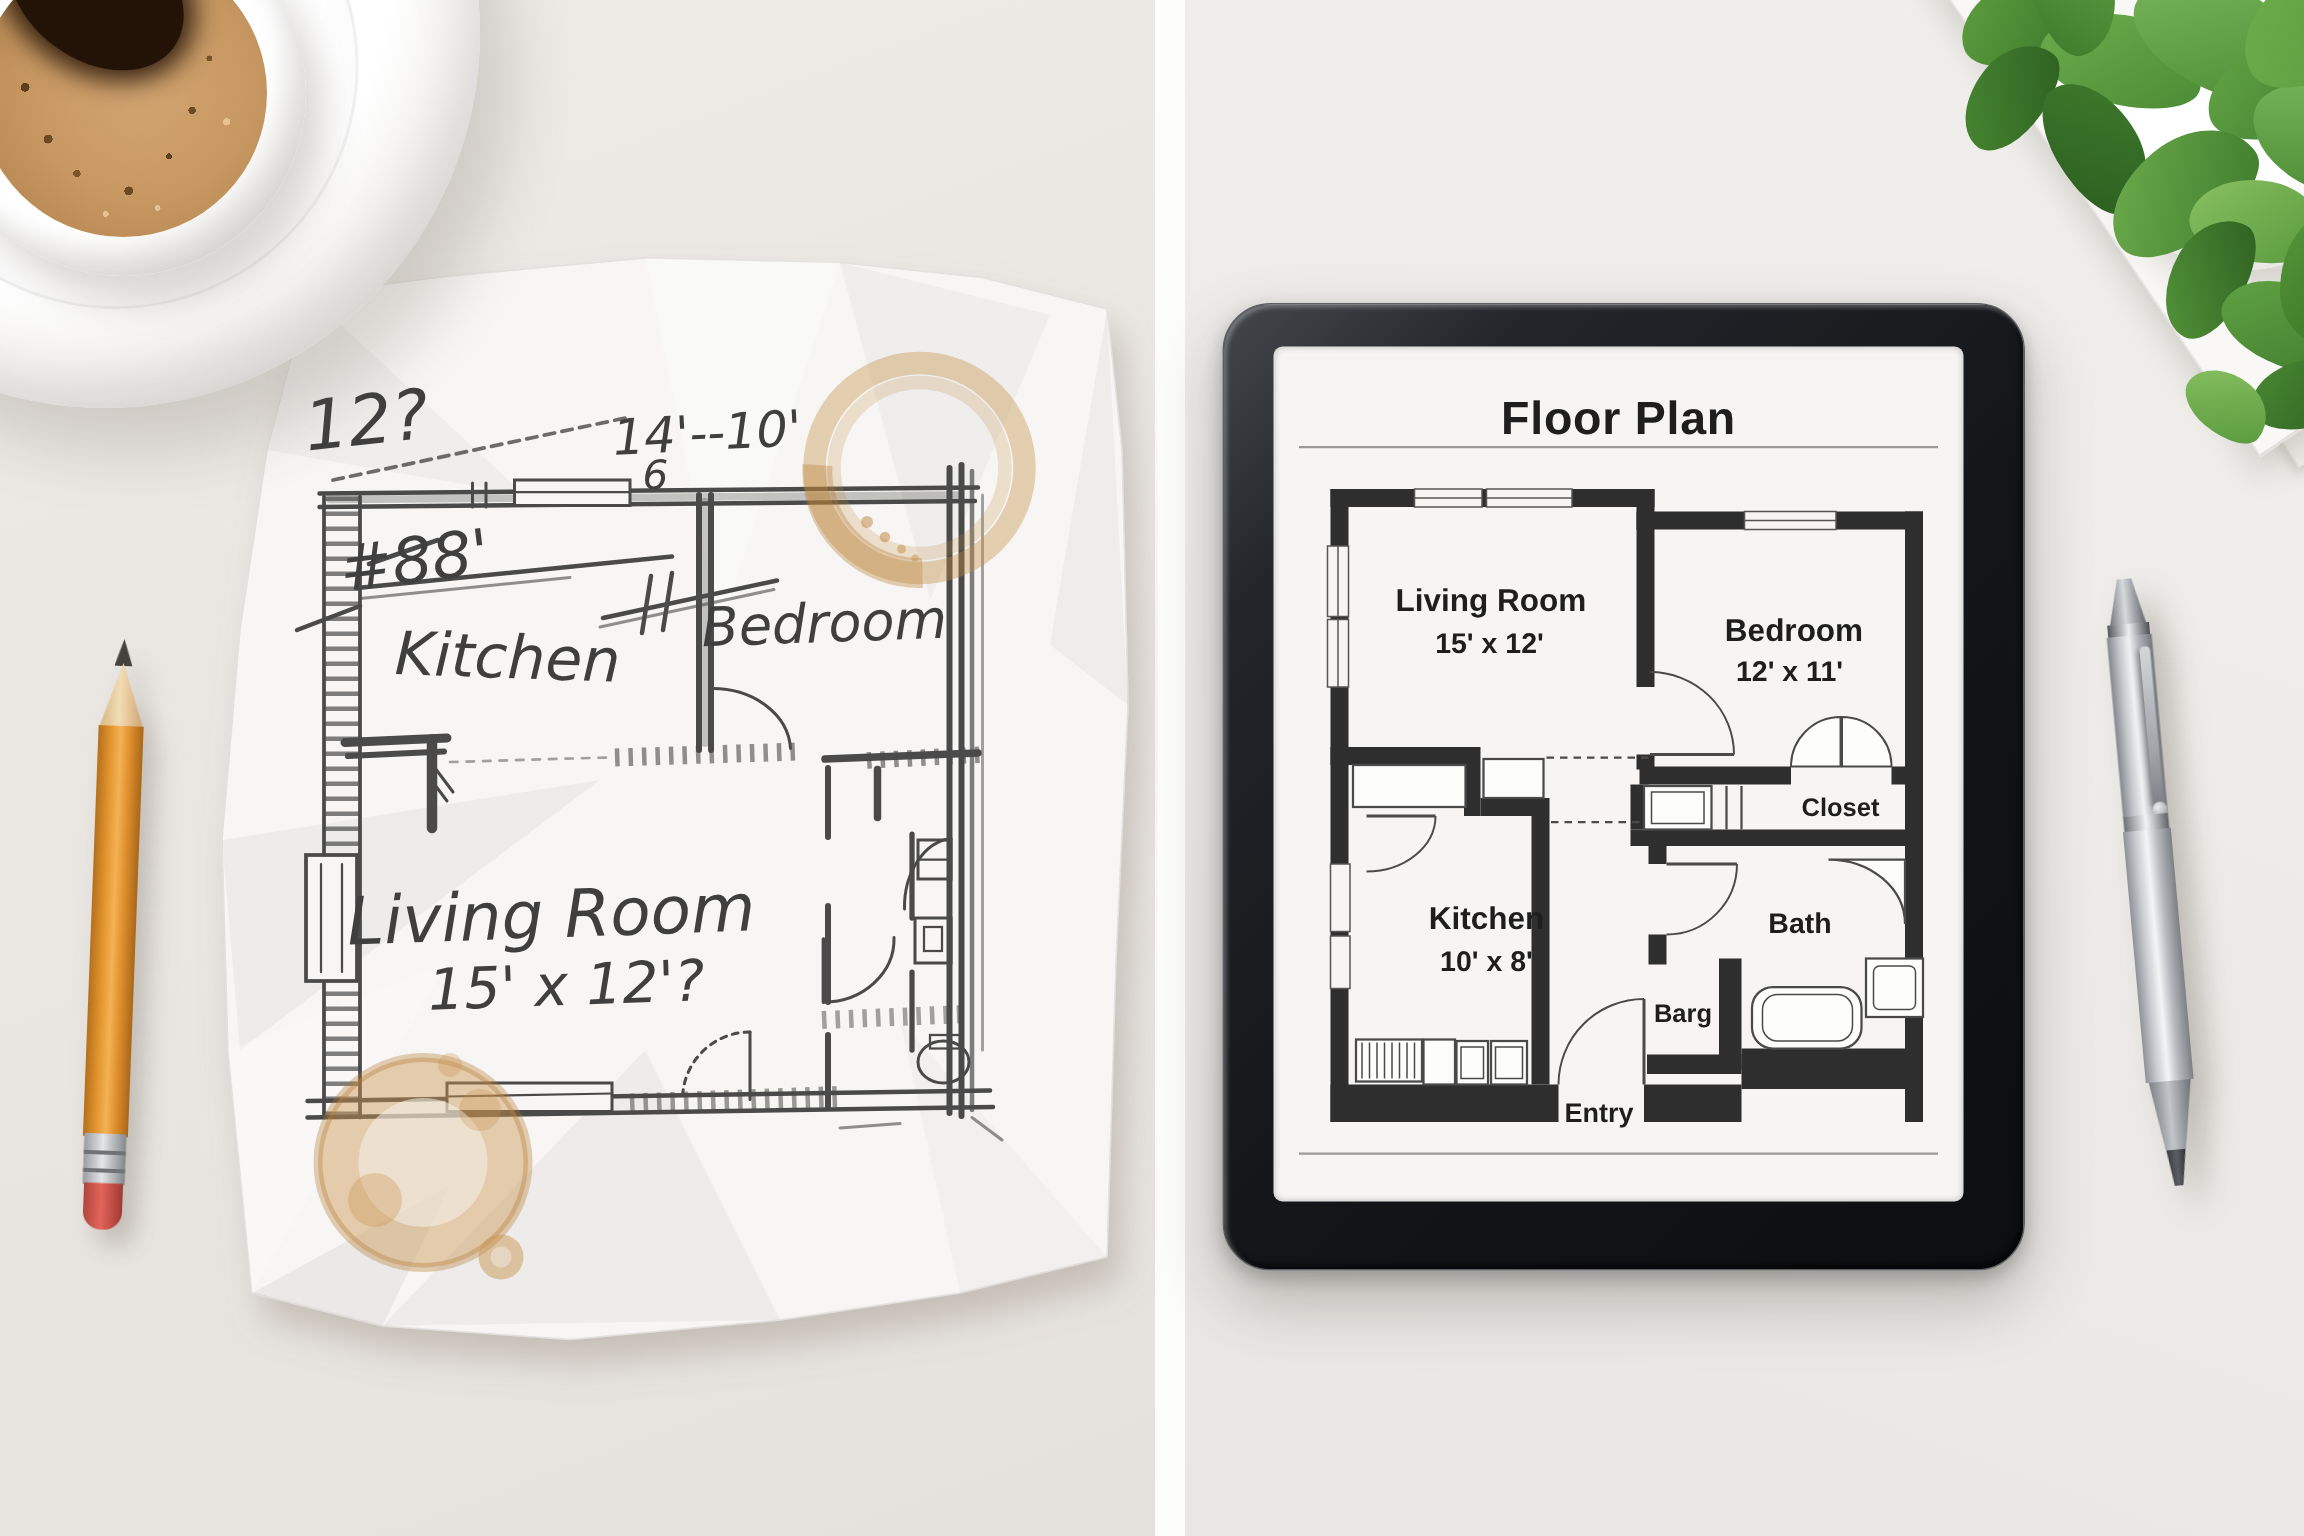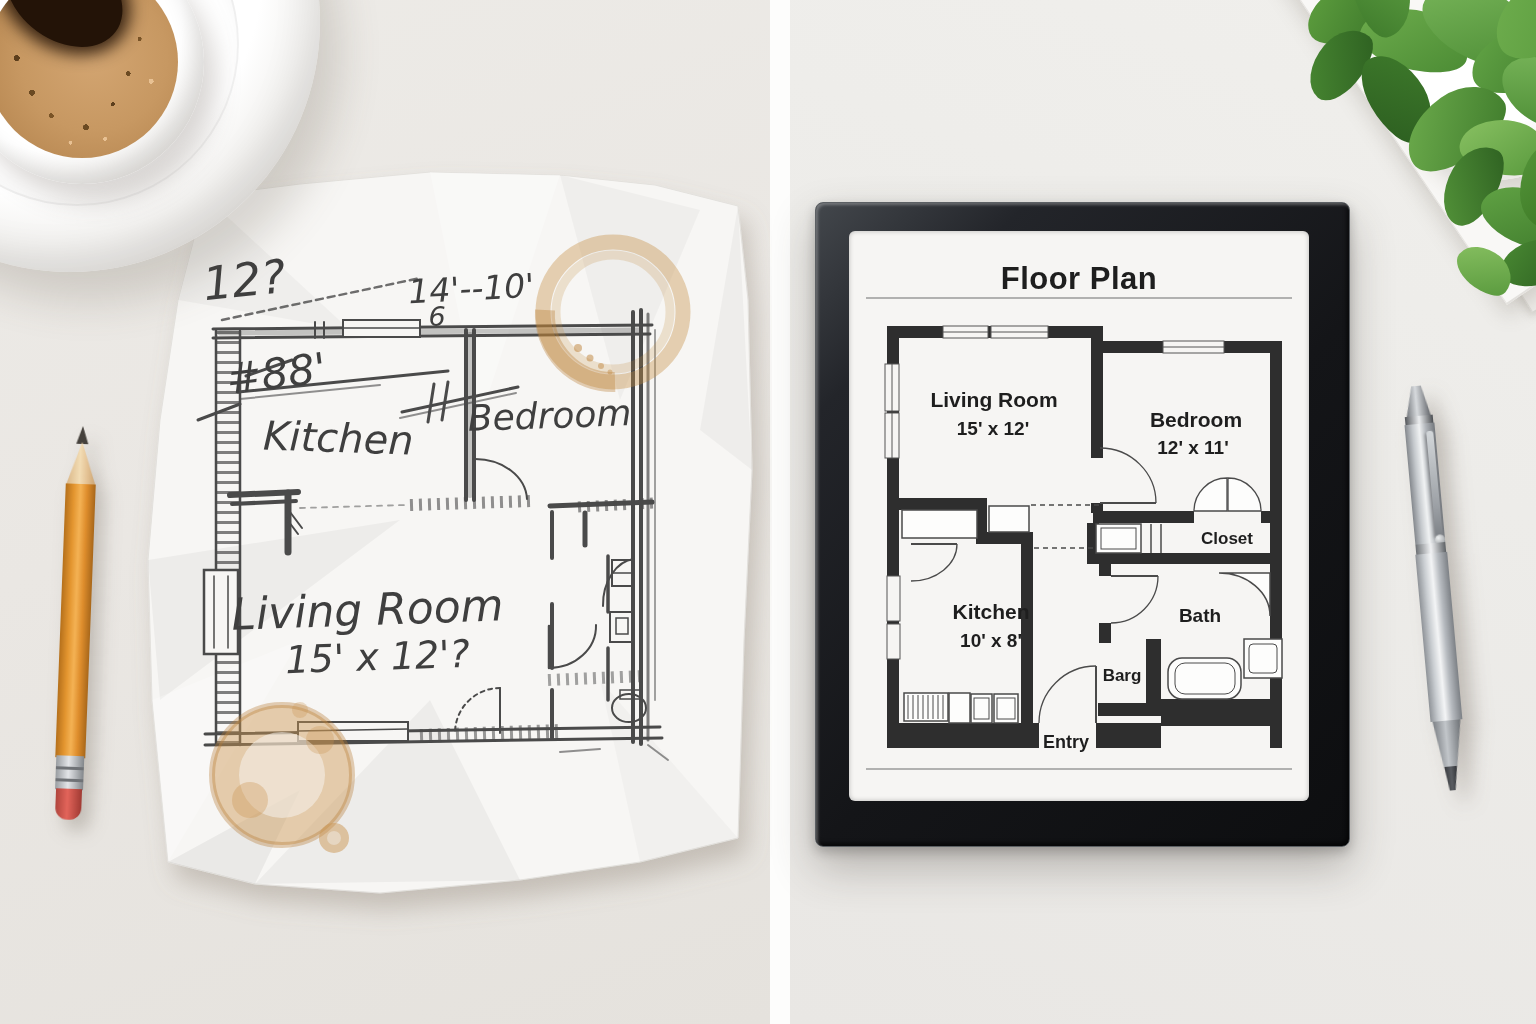"Floor Plan" .tablet { border-radius: 8px -> 32px }
